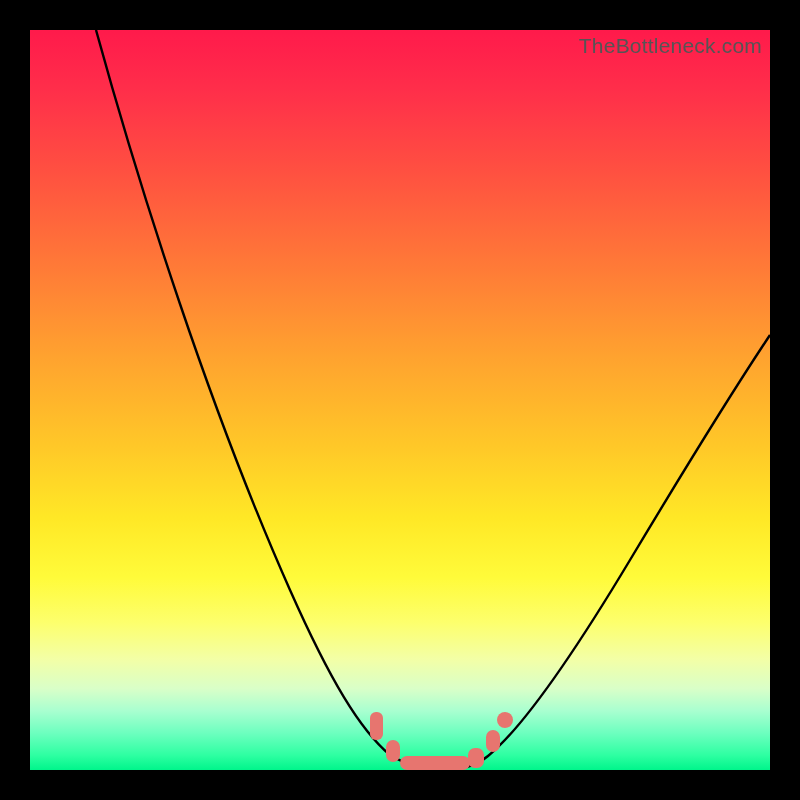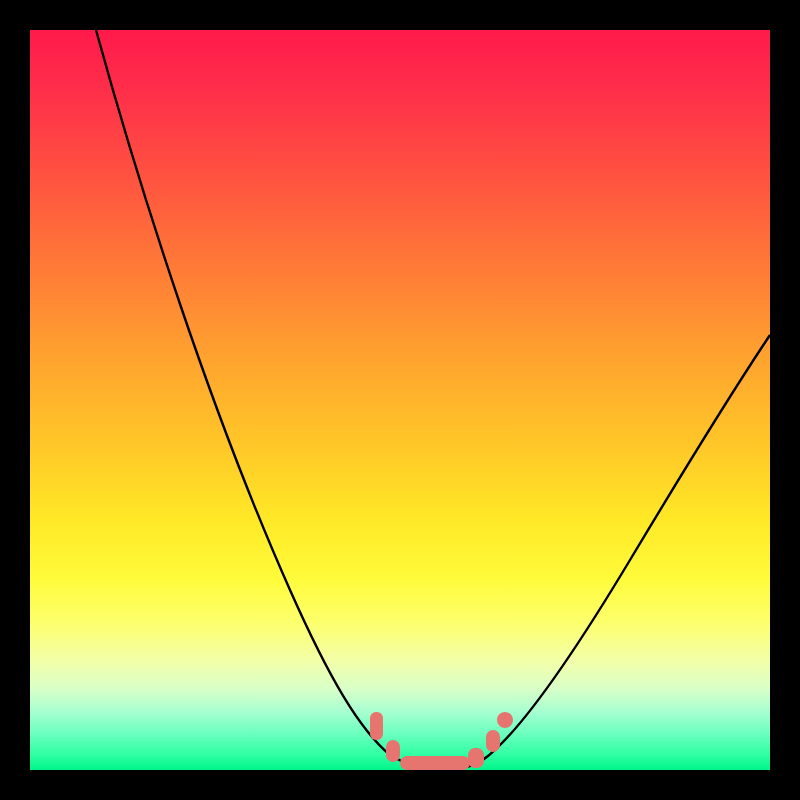"TheBottleneck.com" div.watermark { html: none -> <div>TheBottleneck.com</div> }
